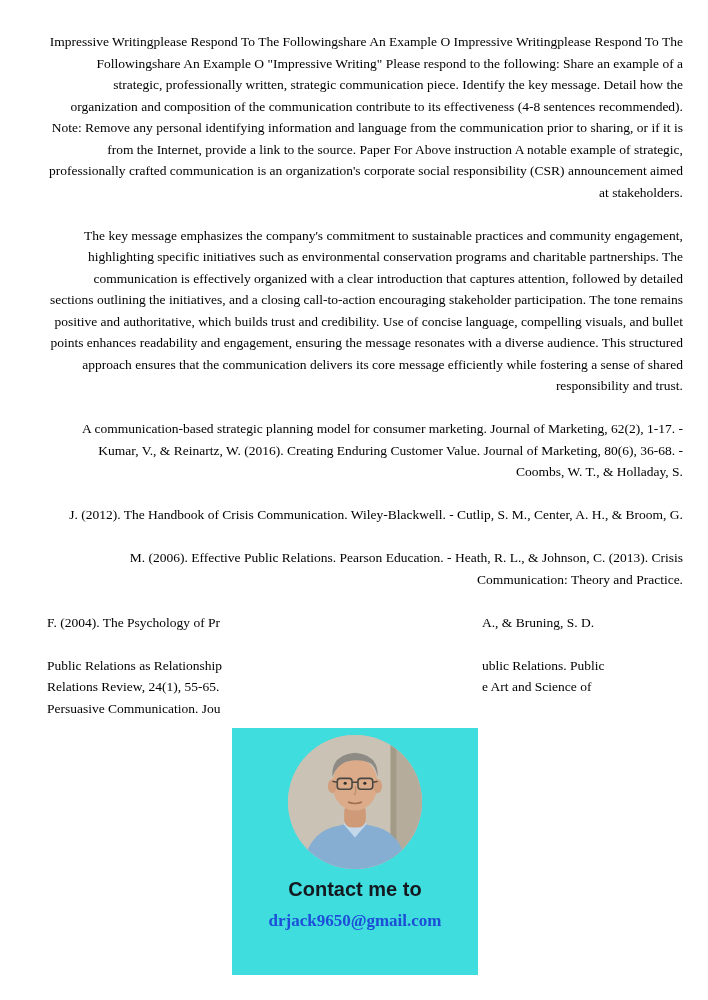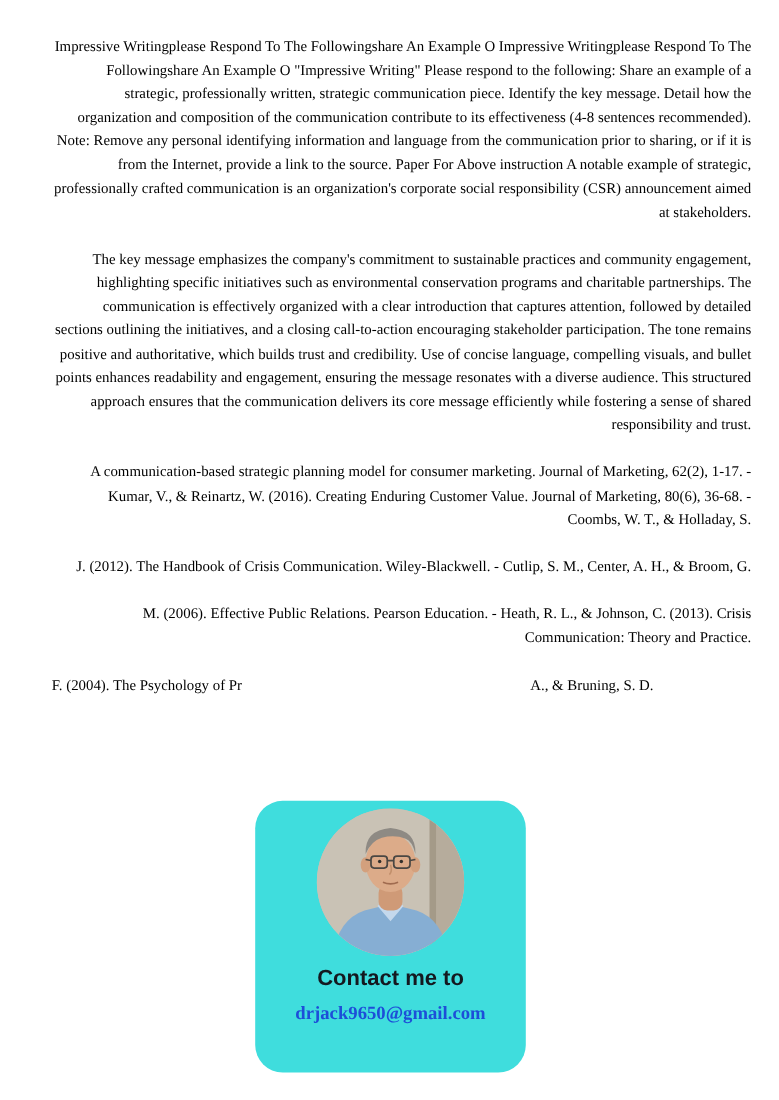"Public Relations as Relationship" div.split-para { html: none -> <div> <div> <span>Public Relations as Relationship</span> <span>ublic Relations. Public</span> </div> <div> <span>Relations Review, 24(1), 55-65.</span> <span>e Art and Science of</span> </div> <div> <span>Persuasive Communication. Jou</span> </div> </div> }
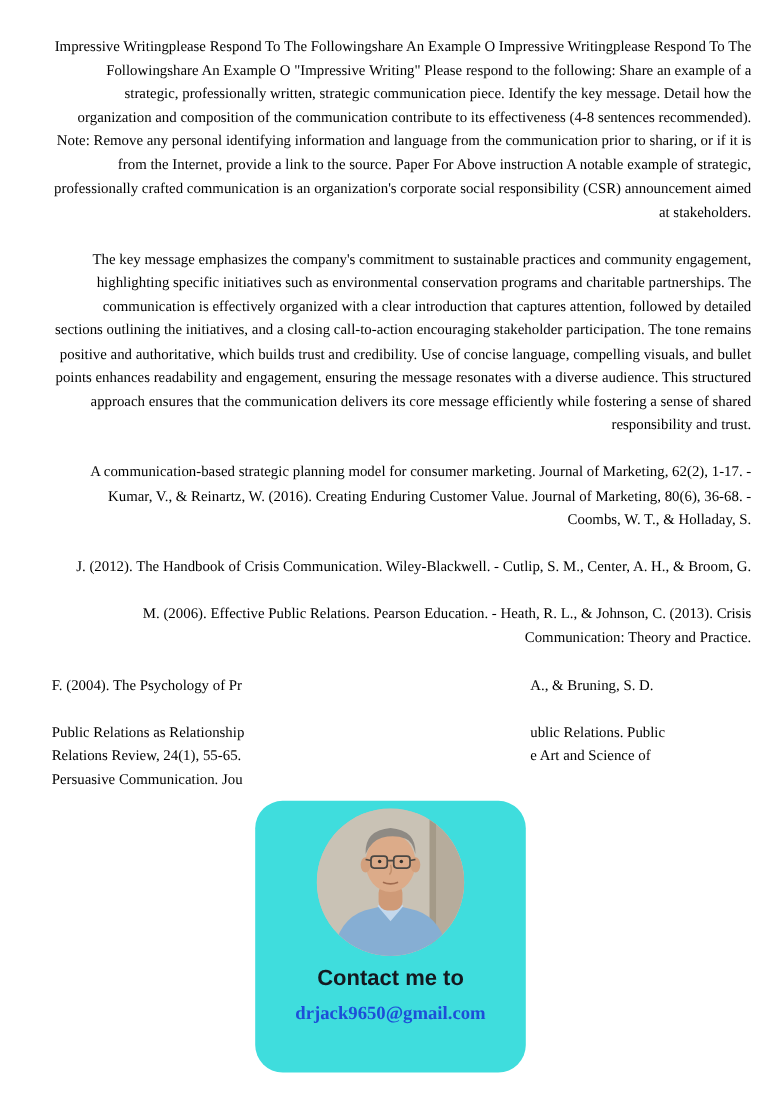"Contact me to" div.promo { border-radius: 25px -> none }
